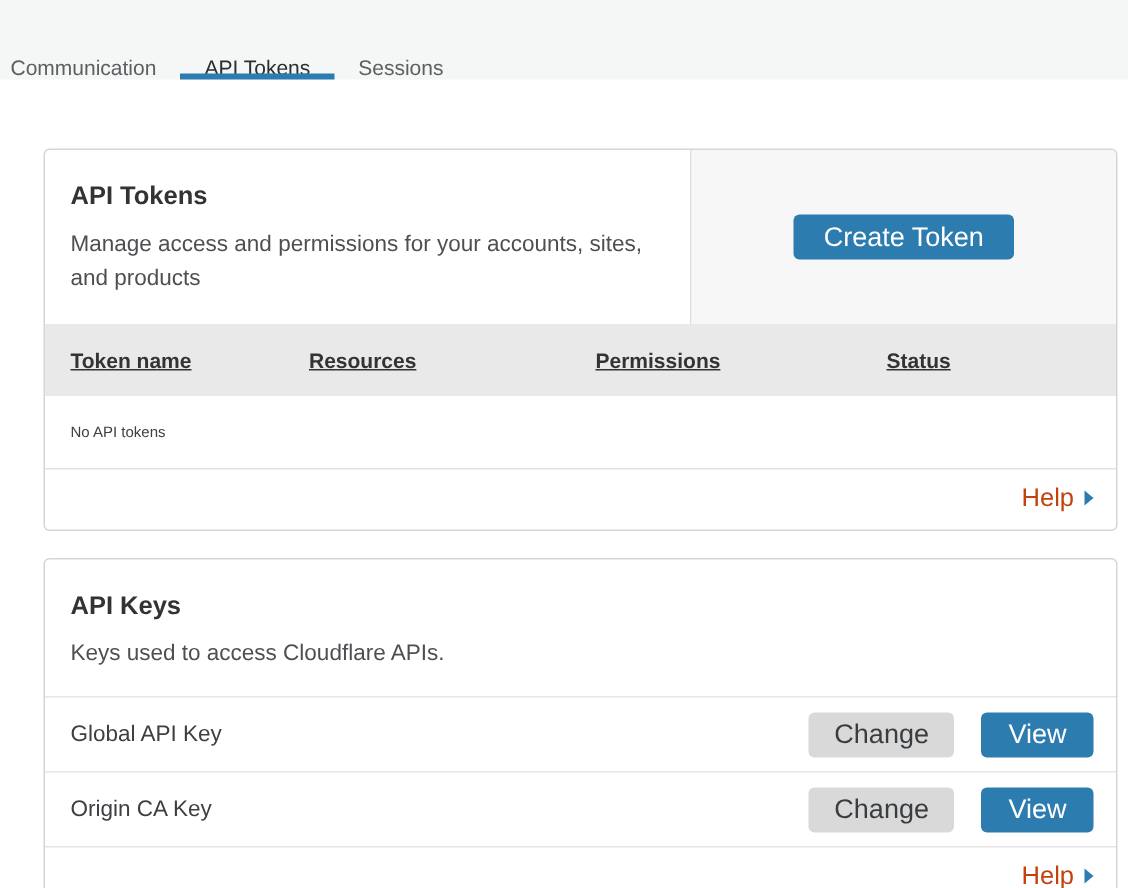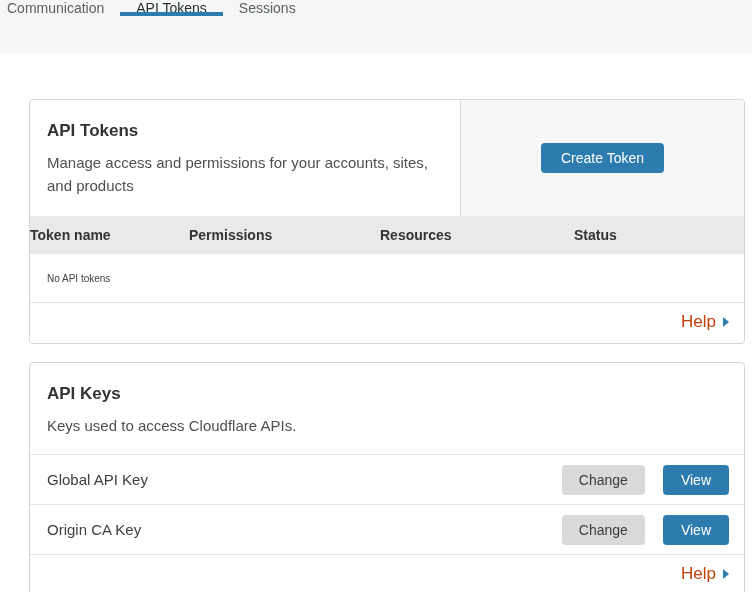"Communication" .tabstrip { align-items: flex-start -> flex-end }
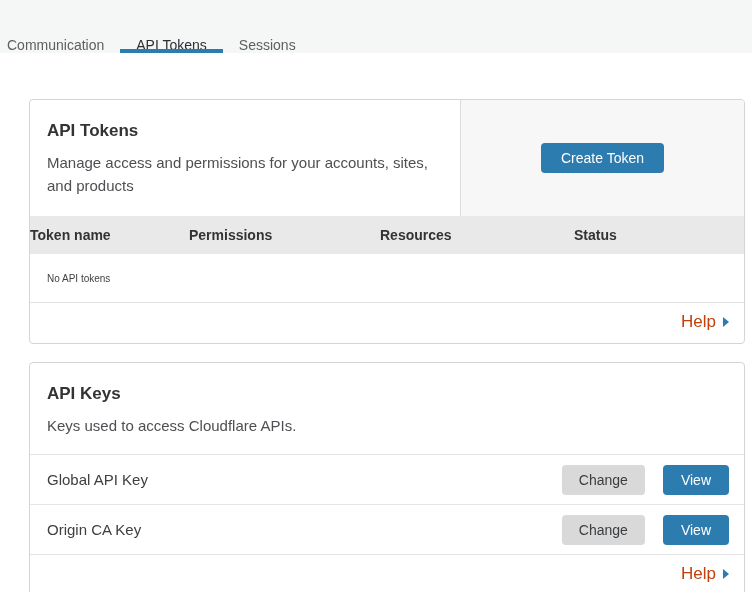"Create Token" .btn { font-size: 14px -> 18px }
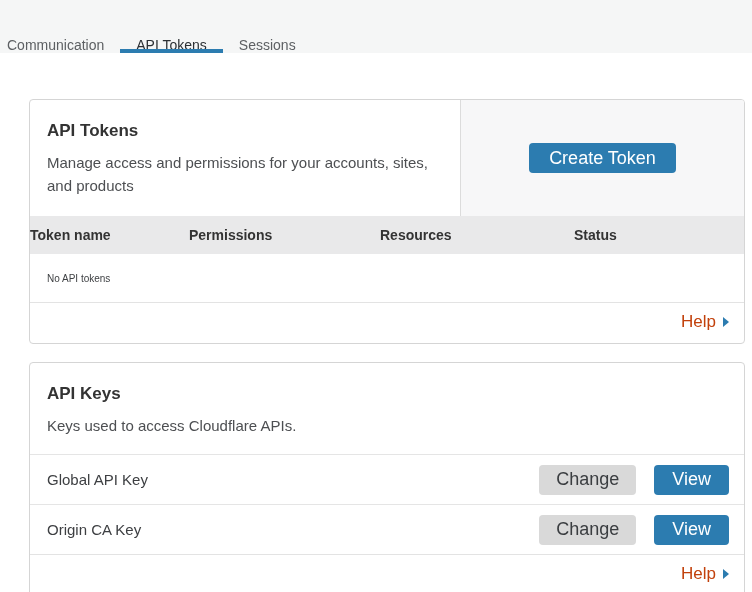"Token name" .table-header { height: 38px -> 48px; padding-left: none -> 17px; text-decoration: none -> underline }
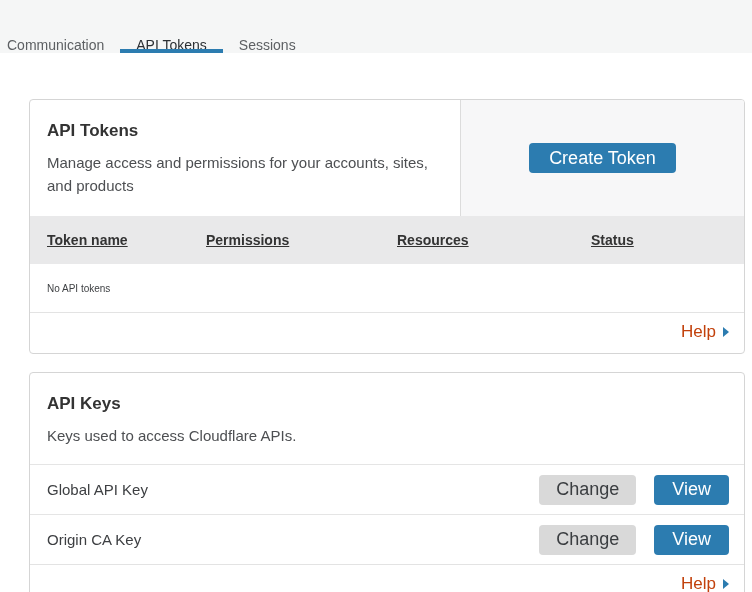"Permissions" div { order: before "Resources" -> after "Resources" }
